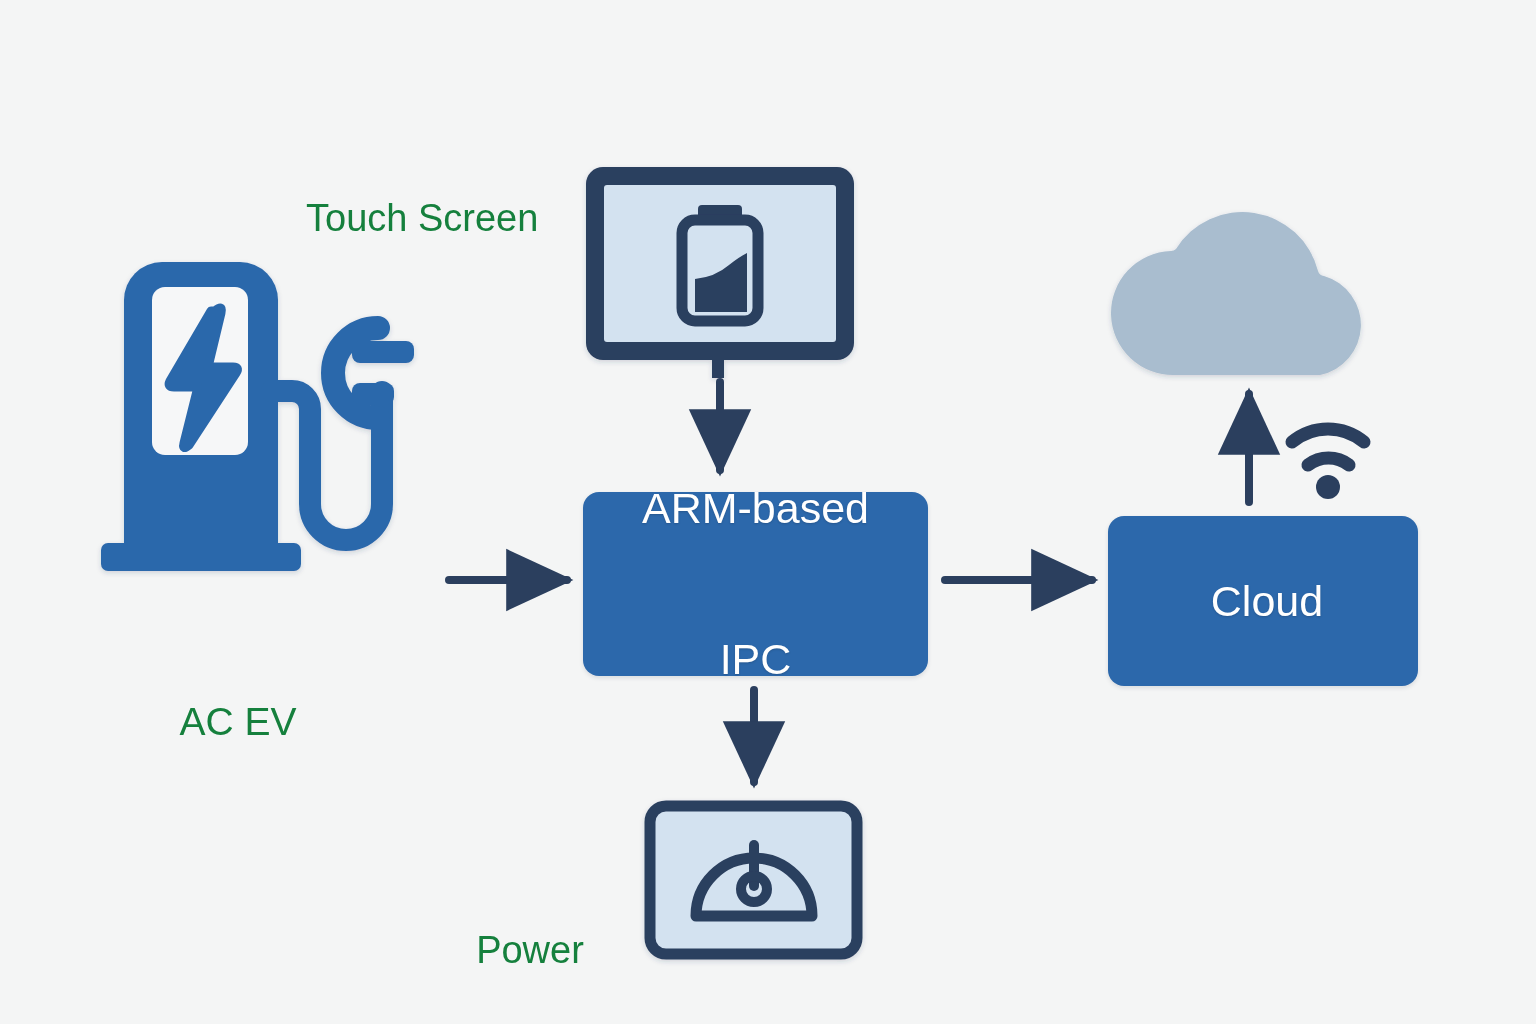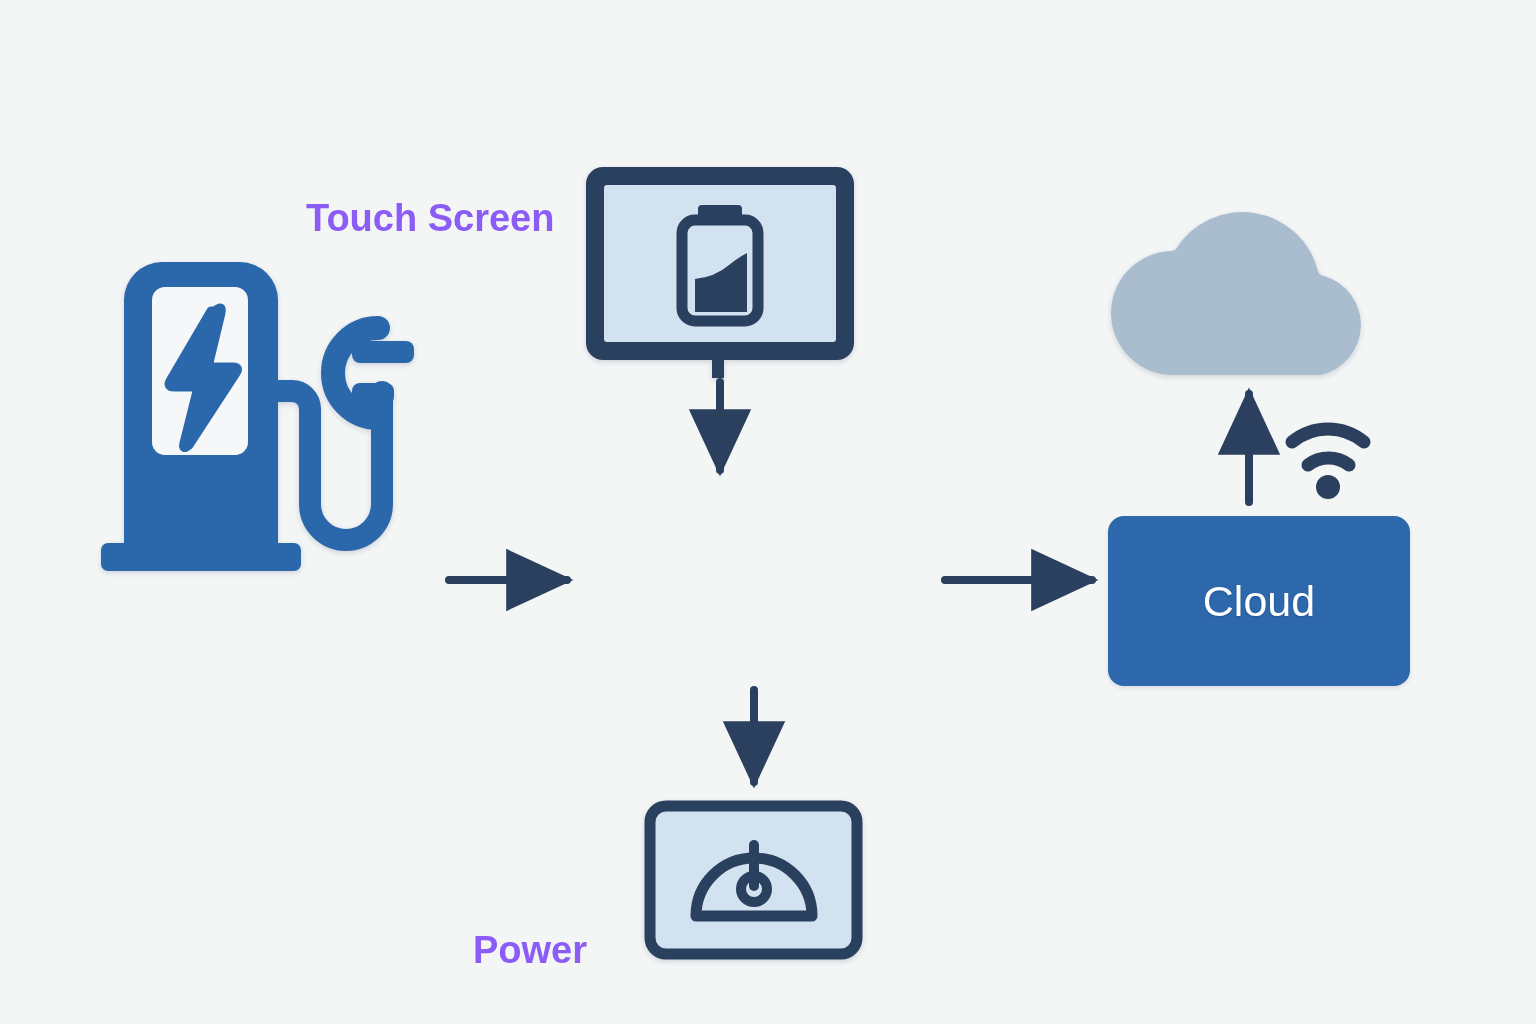"Touch Screen" .node-label { color: #8b5cf6 -> #15803d; font-weight: 700 -> 400 }
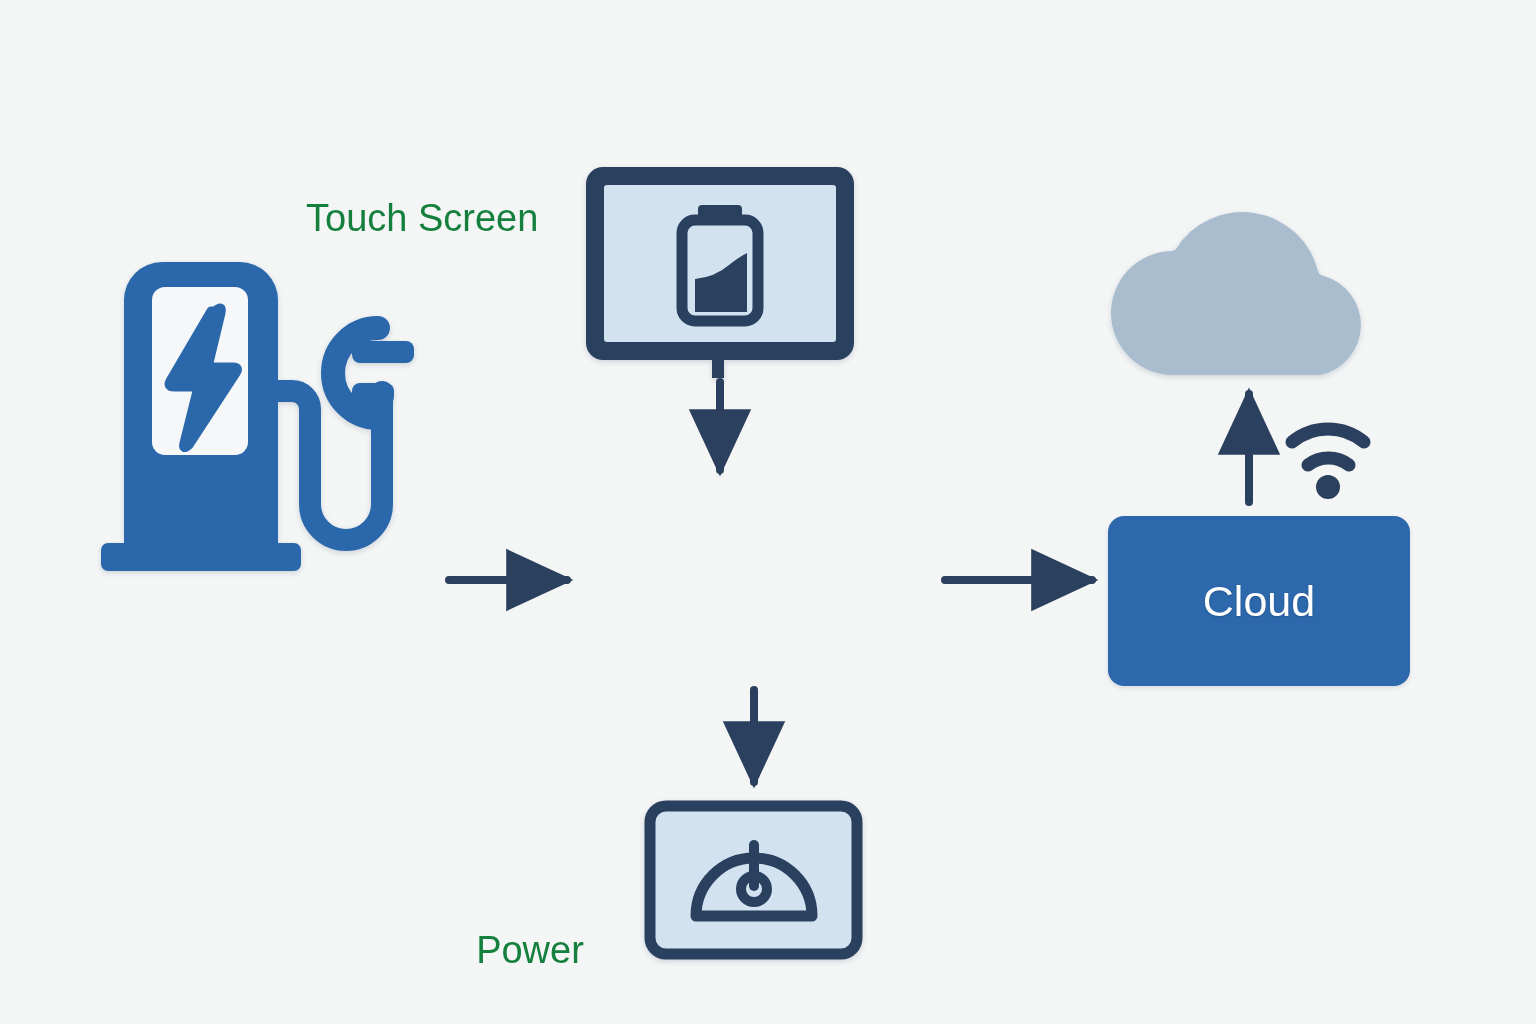"ARM-based" div.box { html: none -> <div> <div> <div>ARM-based</div> <div>IPC</div> </div> </div> }
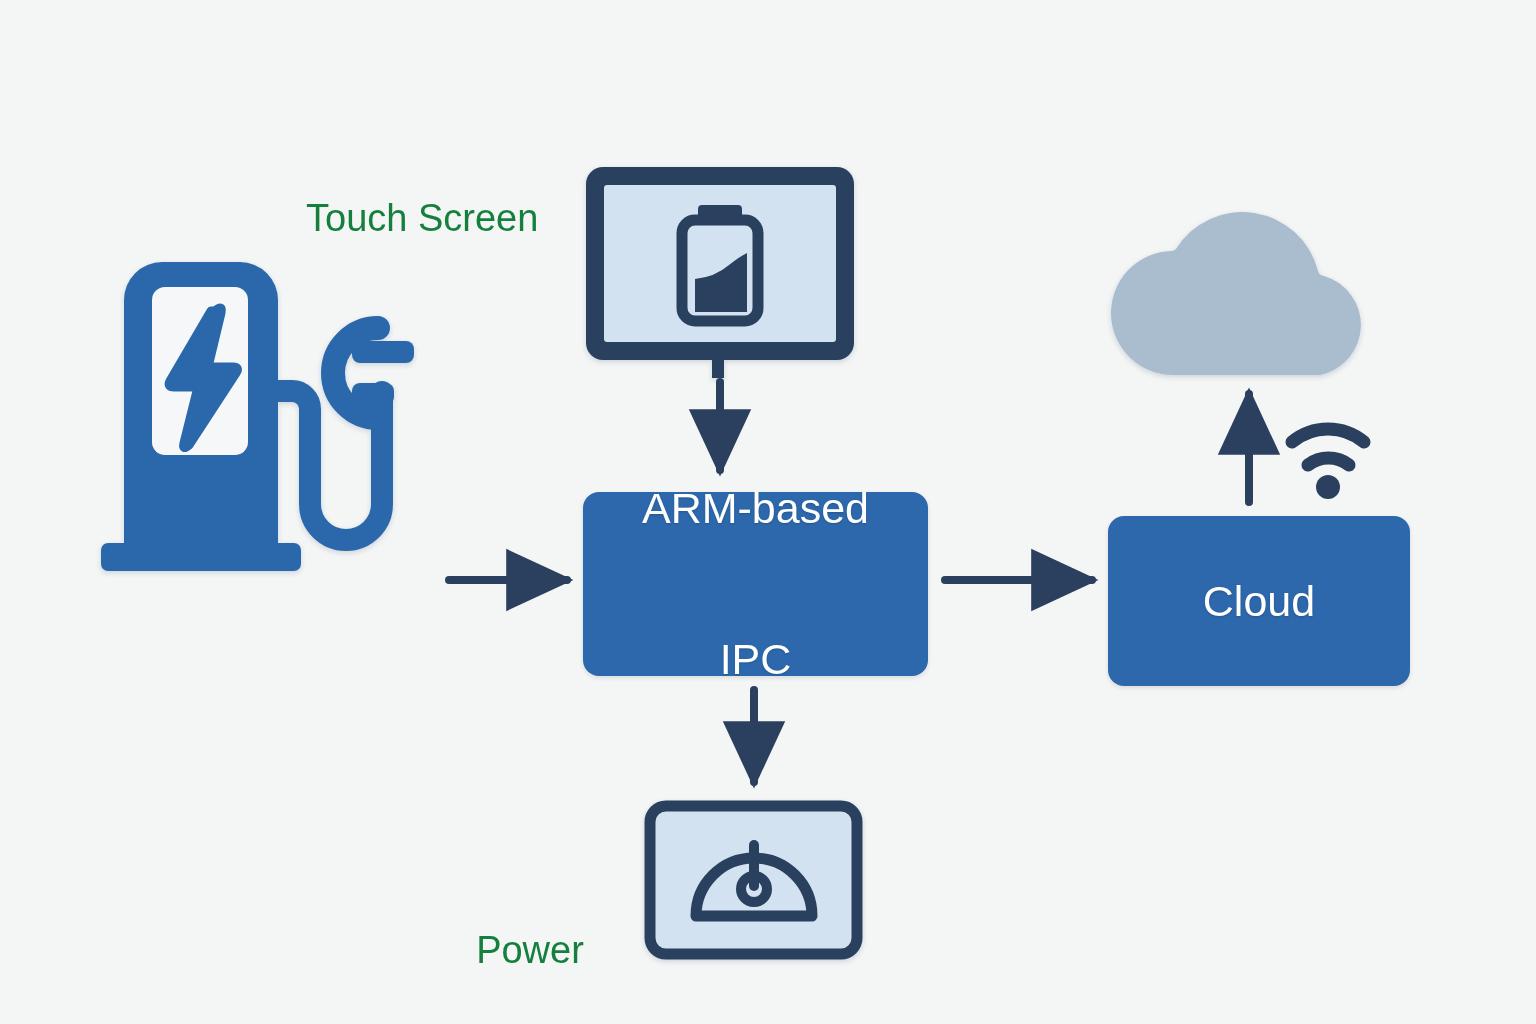"Cloud" #box-cloud-platform { padding-left: none -> 8px }
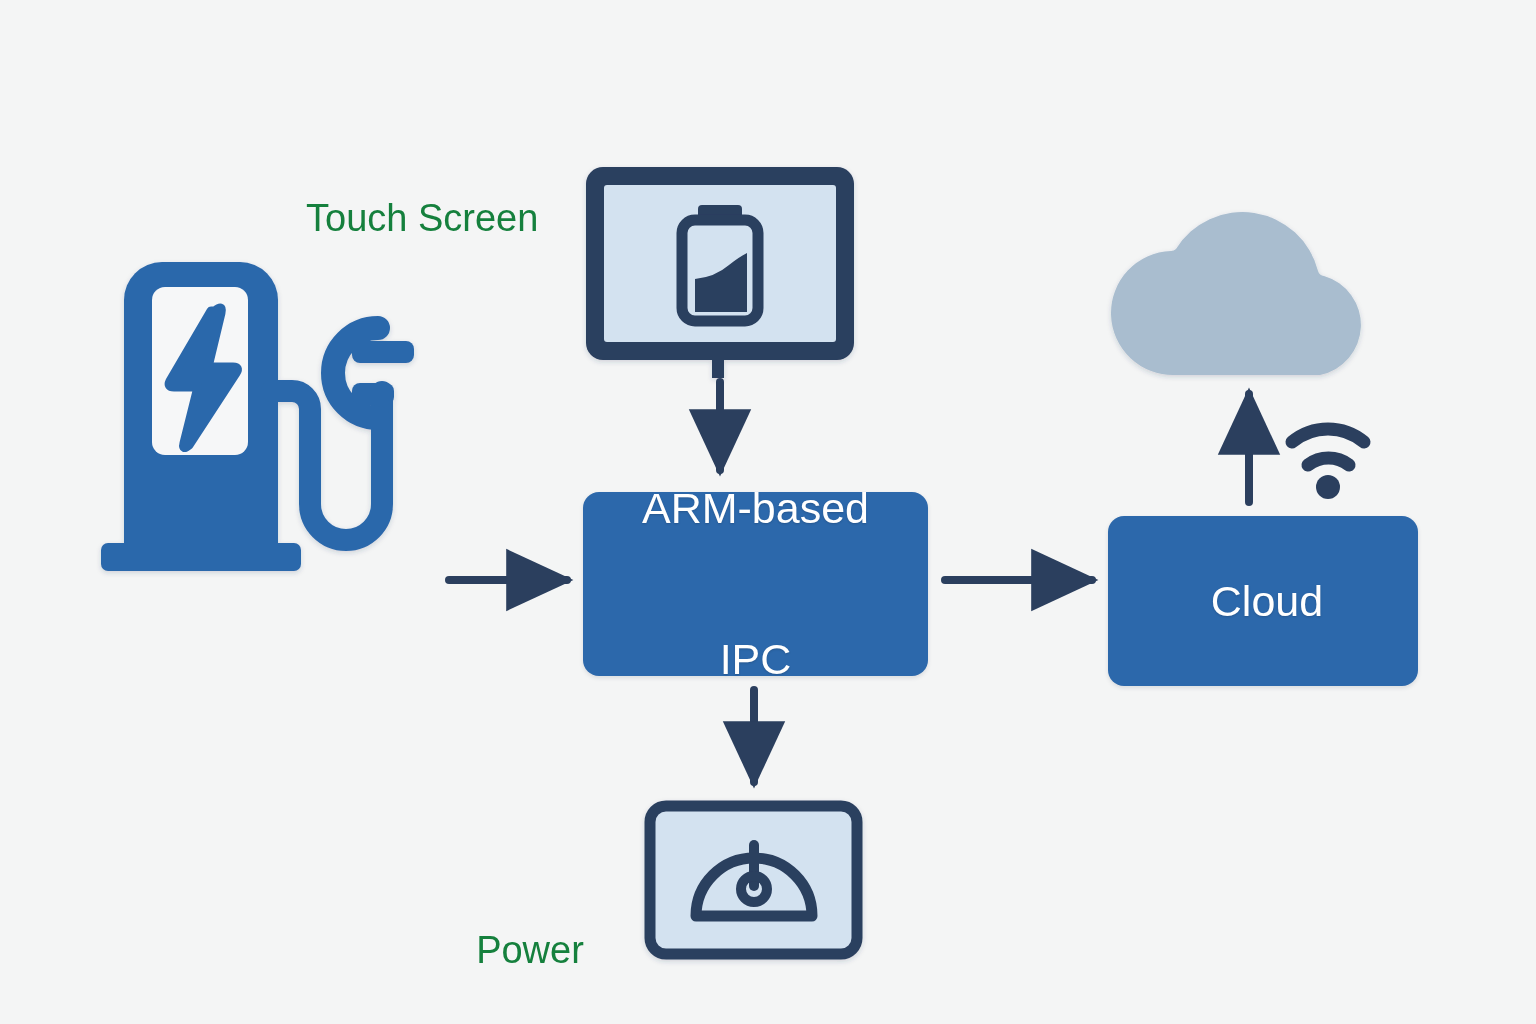"AC EV" div { html: none -> <div>AC EV</div> }
